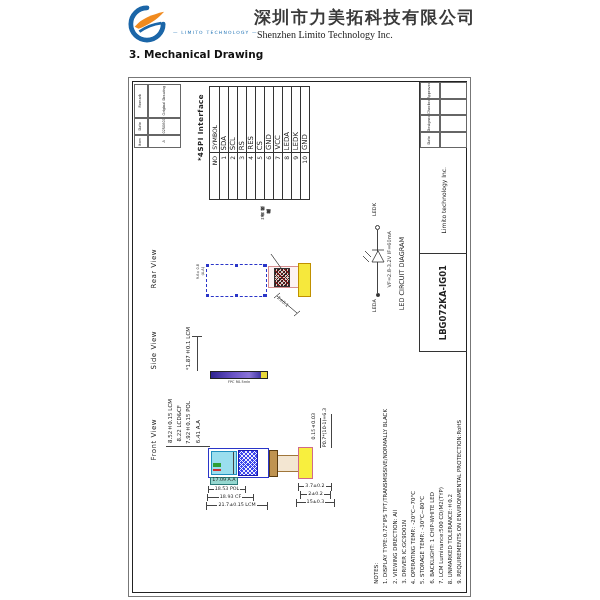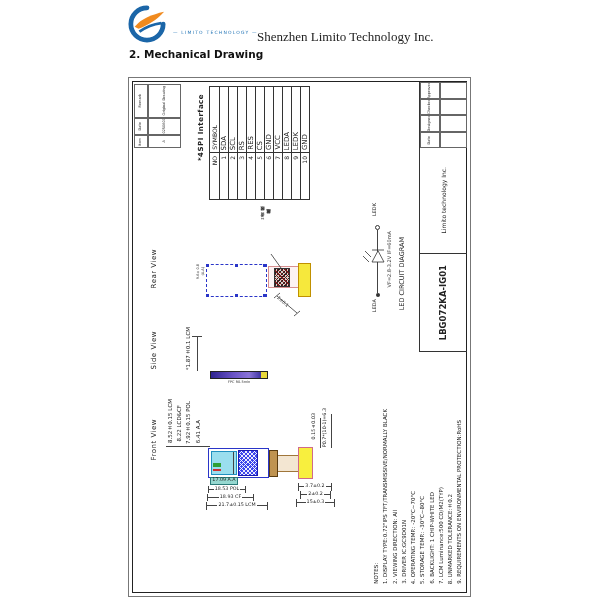"深圳市力美拓科技有限公司" div.abs { html: none -> <div>深圳市力美拓科技有限公司</div> }
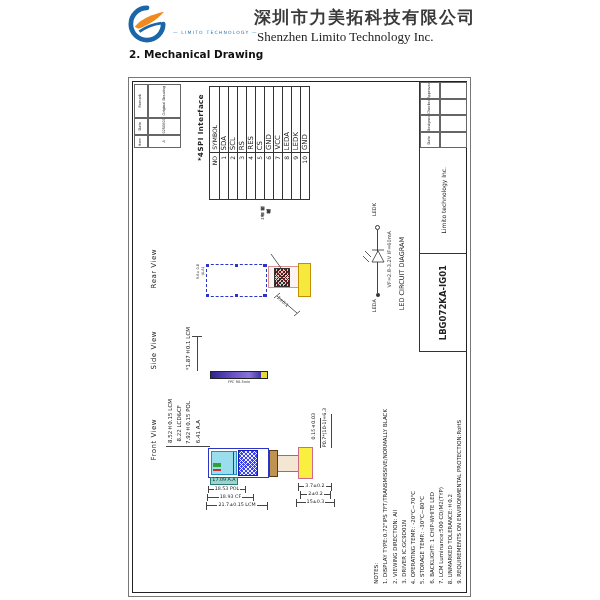"Shenzhen Limito Technology Inc." div.abs { font-size: 13px -> 10px }
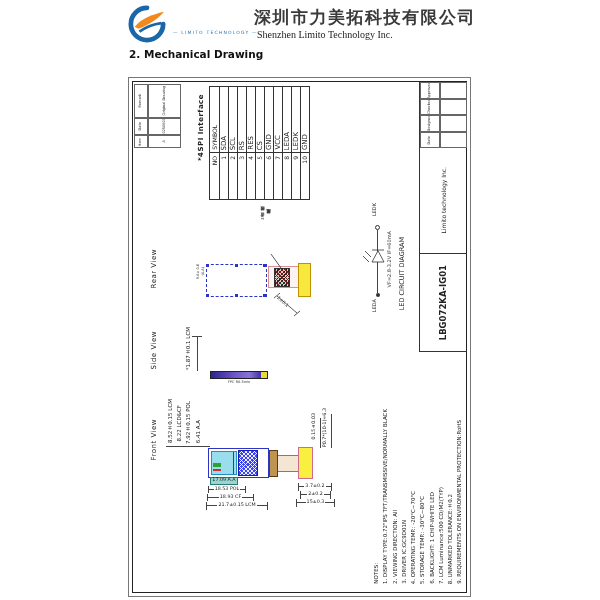"2. Mechanical Drawing" div.abs { text: 2 -> 3 }
